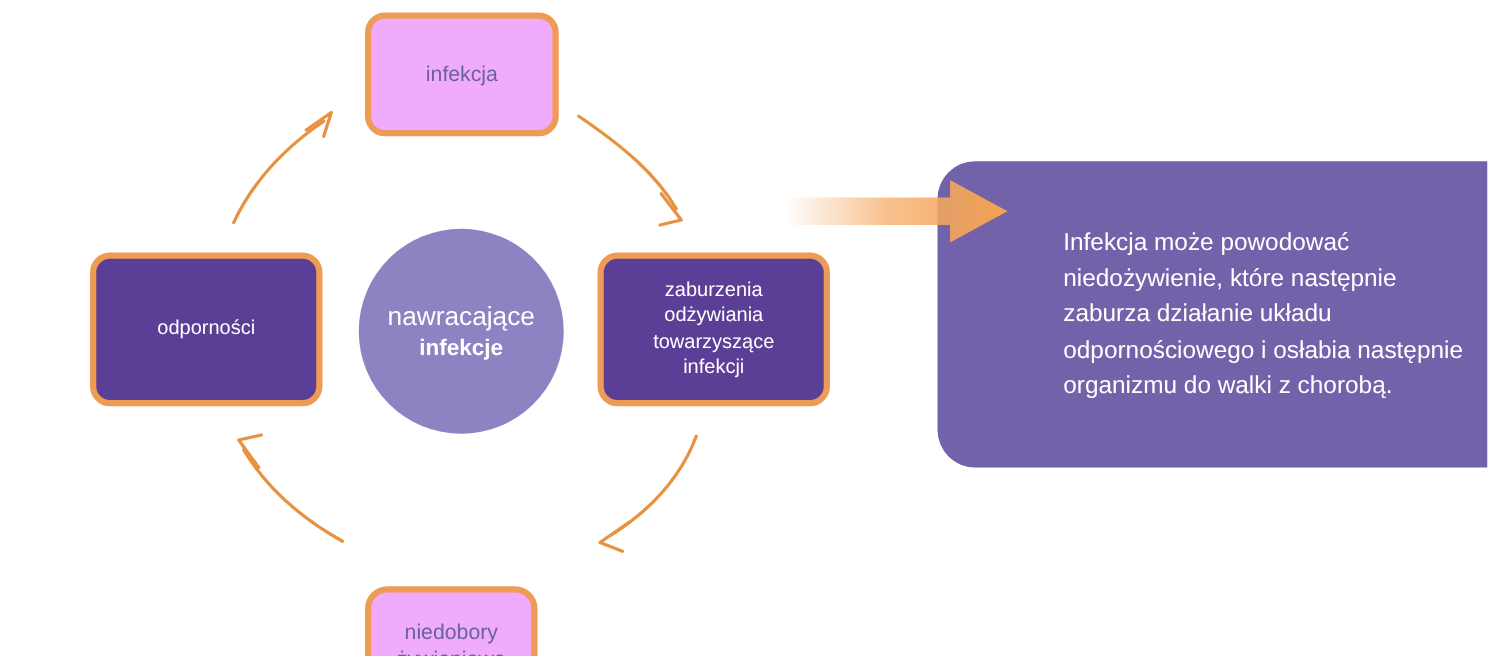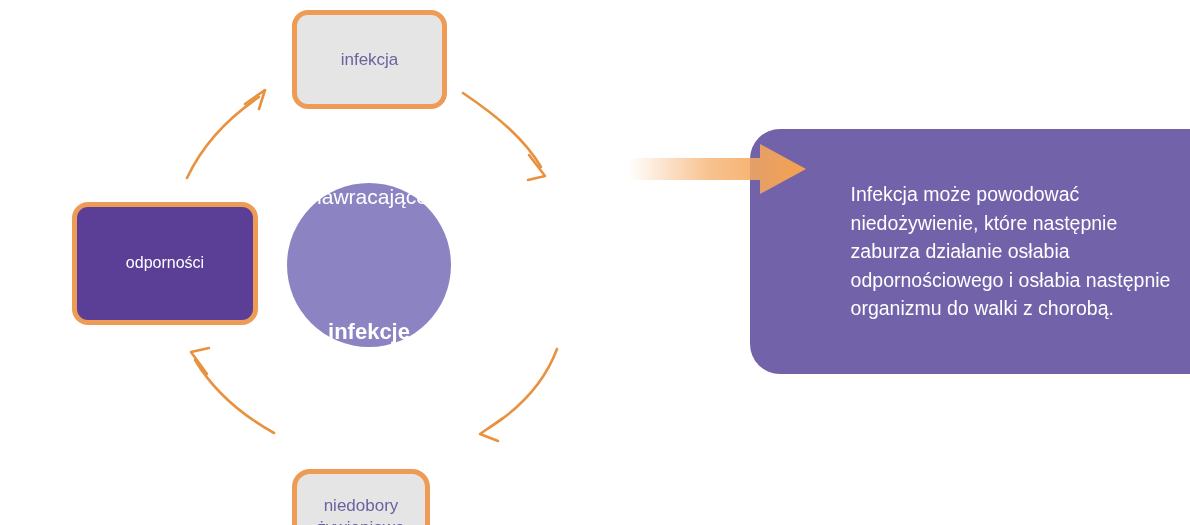"infekcja" .node-white { background: #e5e5e5 -> #f0abfc }
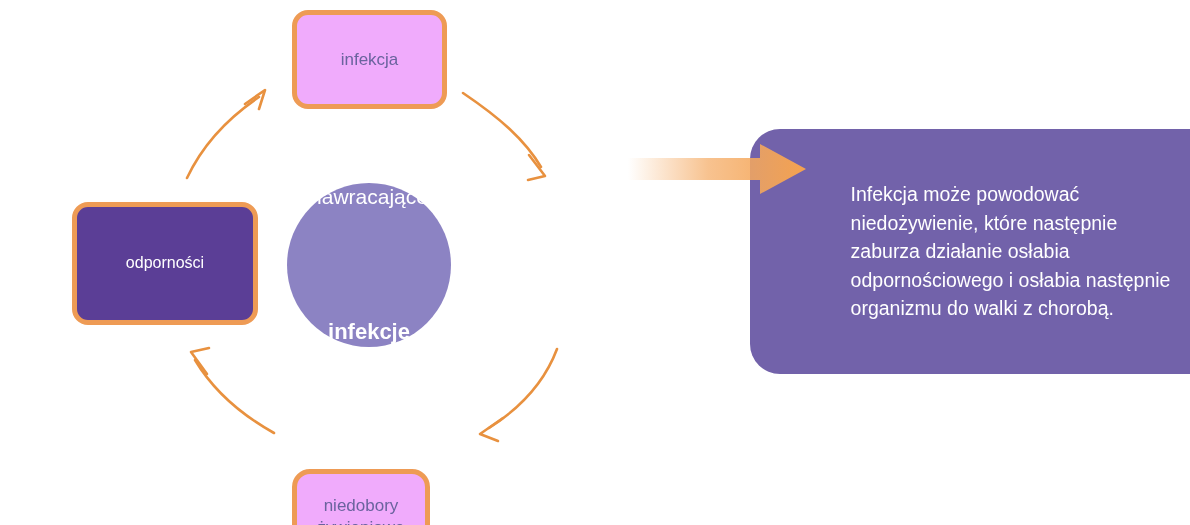"zaburzenia" div.node { html: none -> <div> <div> <div>zaburzenia</div> <div>odżywiania</div> <div>towarzyszące</div> <div>infekcji</div> </div> </div> }
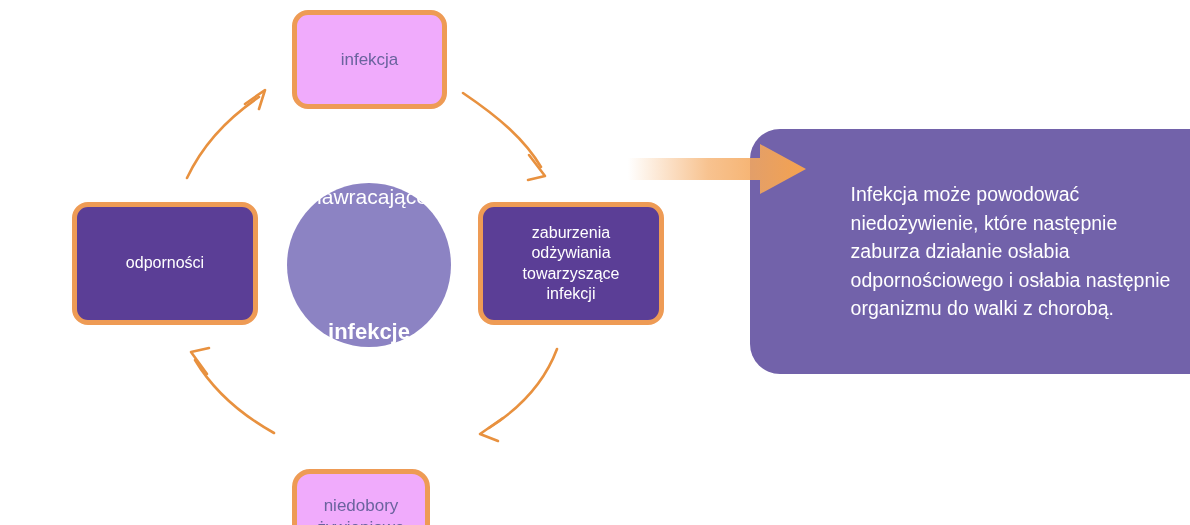"nawracające" #center-circle { justify-content: space-between -> center }
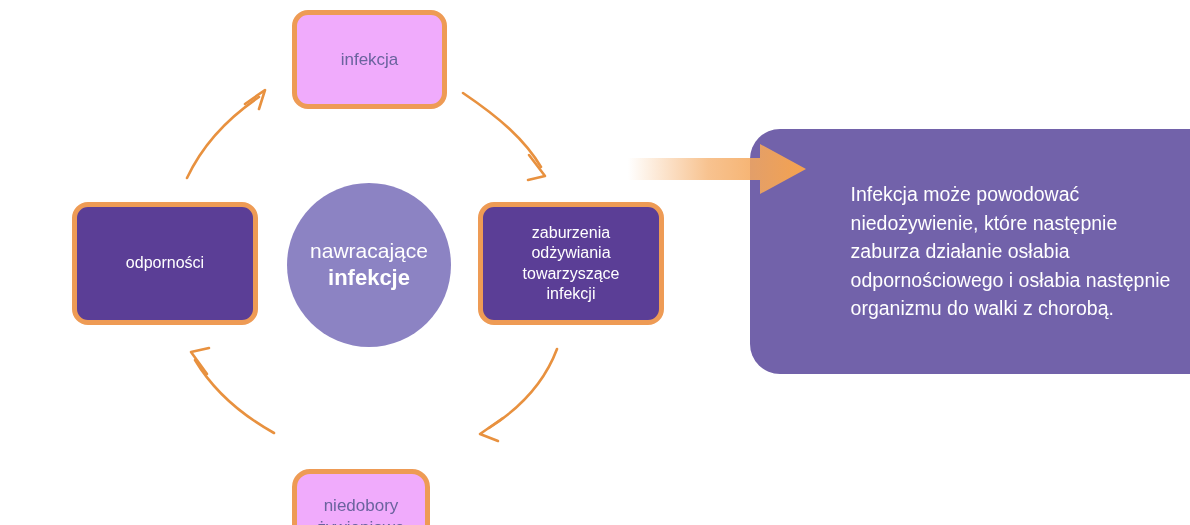"zaburza działanie osłabia" div { text: osłabia -> układu }
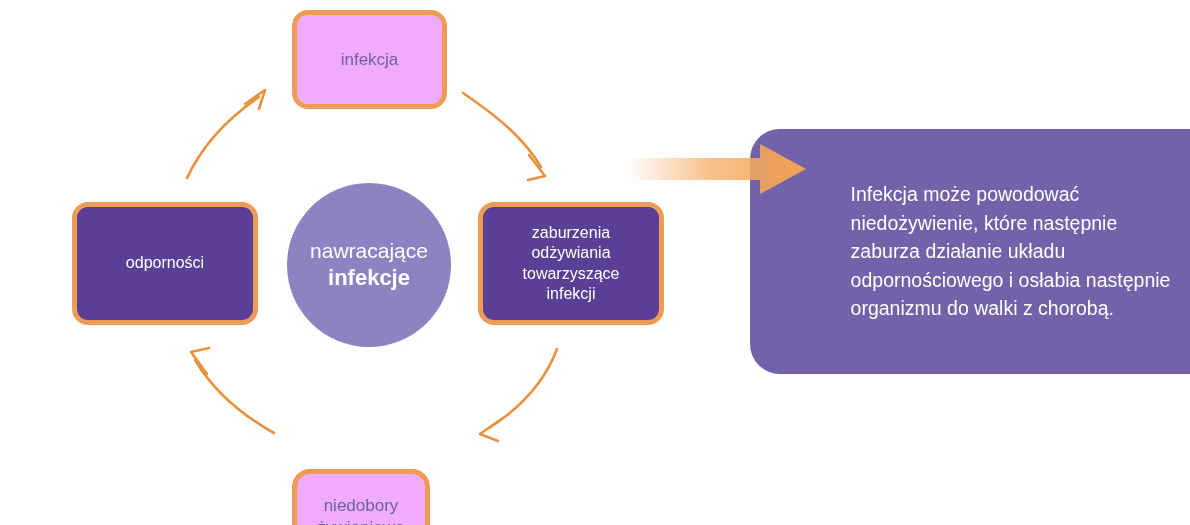"infekcje" #center-circle .line-2 { font-size: 22px -> 18px }
